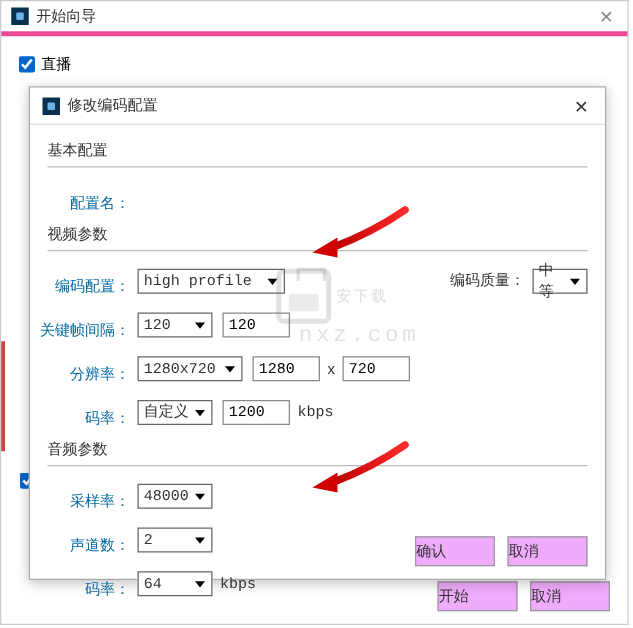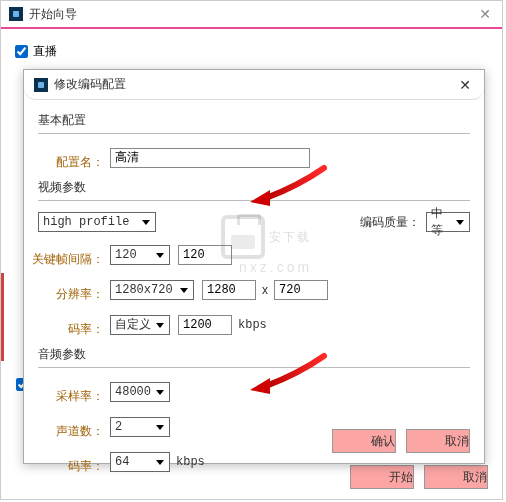"开始向导" .outer-title { border-bottom: 2px solid #ec4899 -> 4px solid #ec4899 }
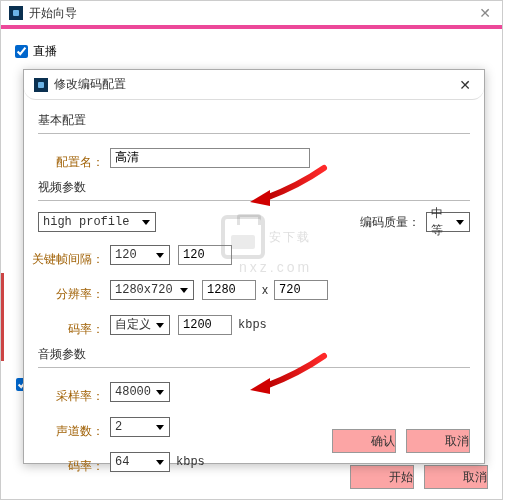"修改编码配置" .modal-title { border-radius: 12px -> none }
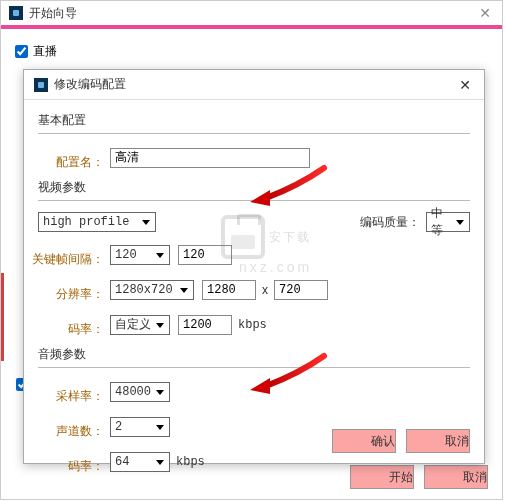"配置名：" .lbl { color: #a16207 -> #0369a1 }
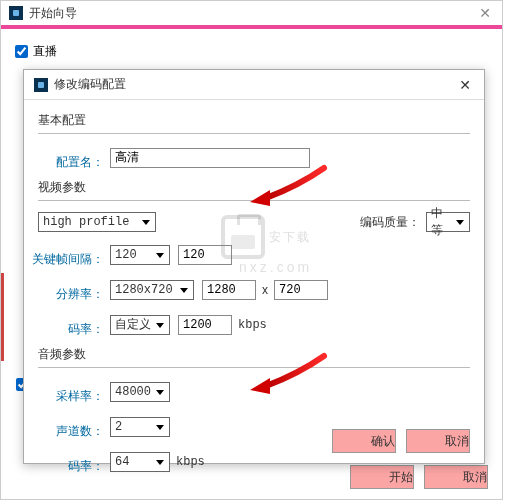"高清" input.txtbox { html: <input> -> none }
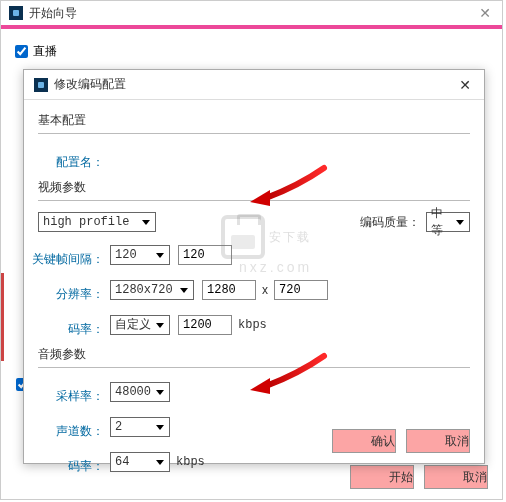"编码配置：" span.lbl { html: none -> <span>编码配置：</span> }
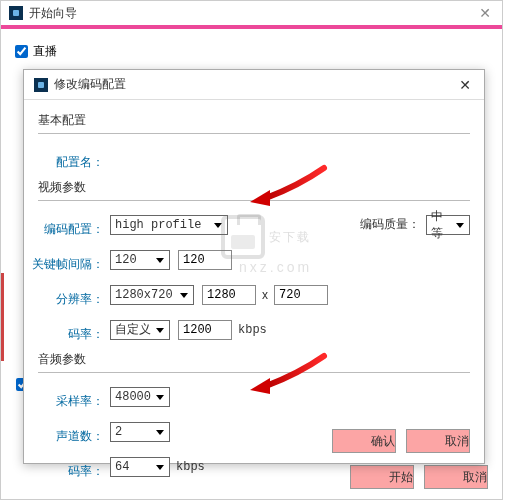"nxz.com" .wm-sub { font-family: Liberation Sans, sans-serif -> Liberation Mono, monospace; font-size: 14px -> 18px }
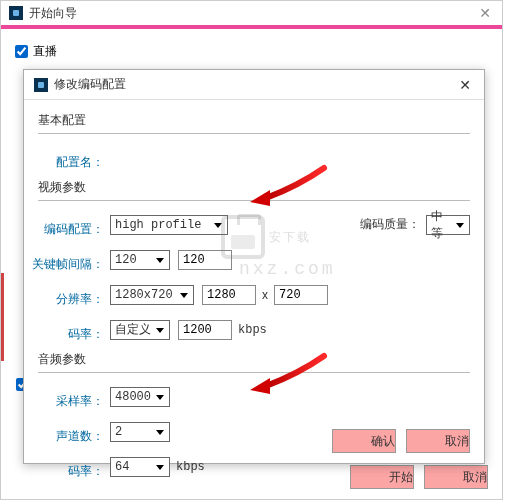"确认" .btn { background: #fca5a5 -> #f0abfc; text-align: right -> left }
